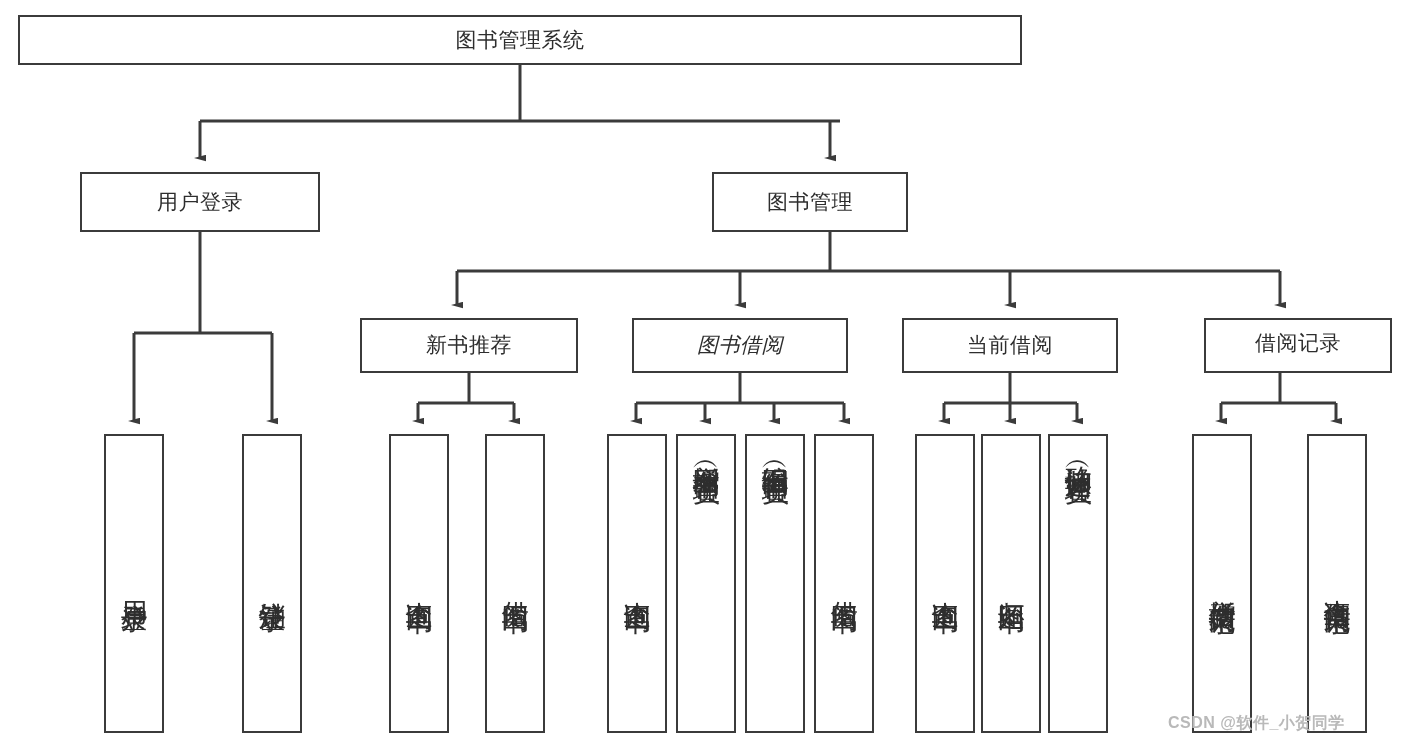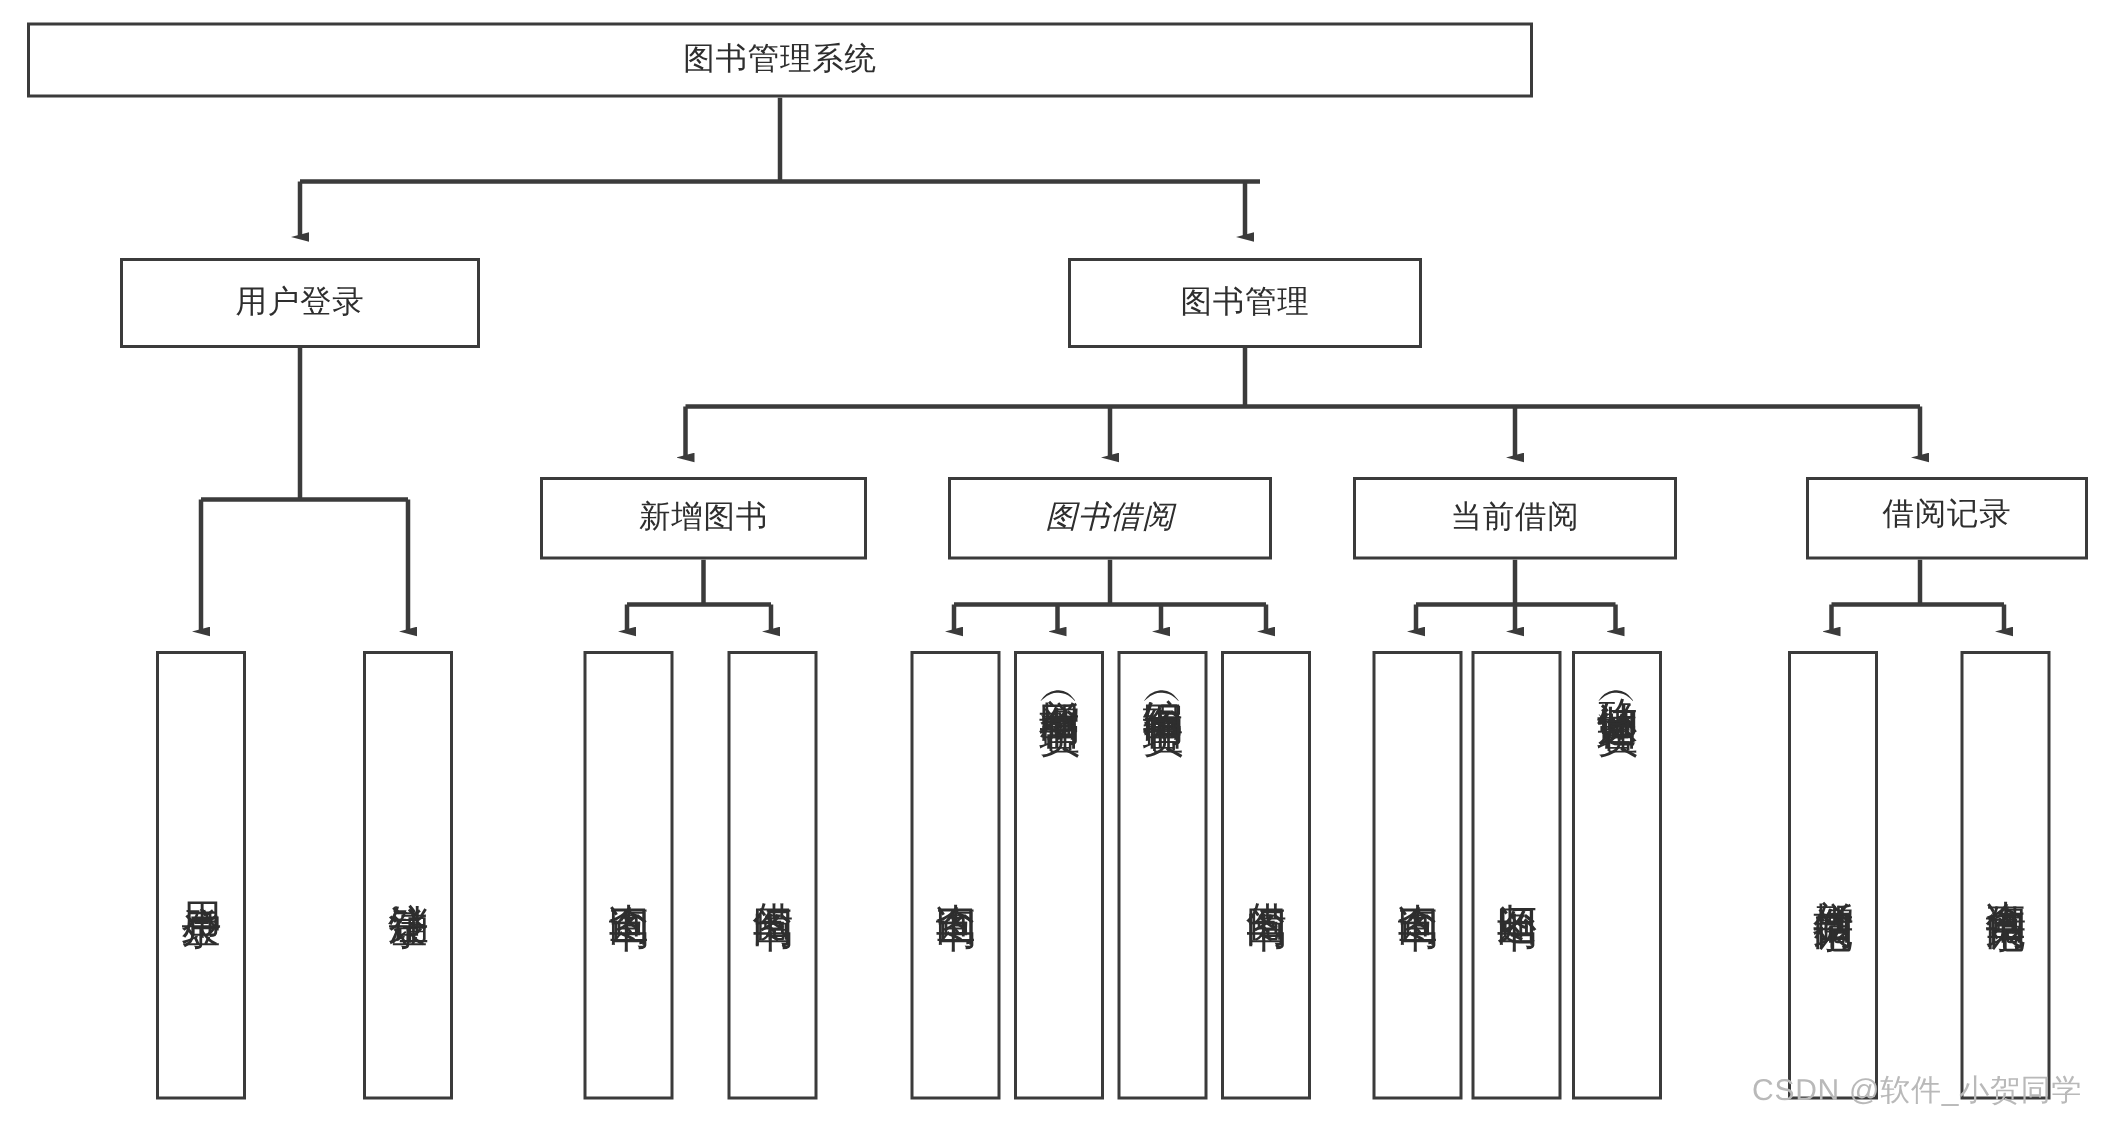"图书管理" div.node { width: 236px -> 196px }
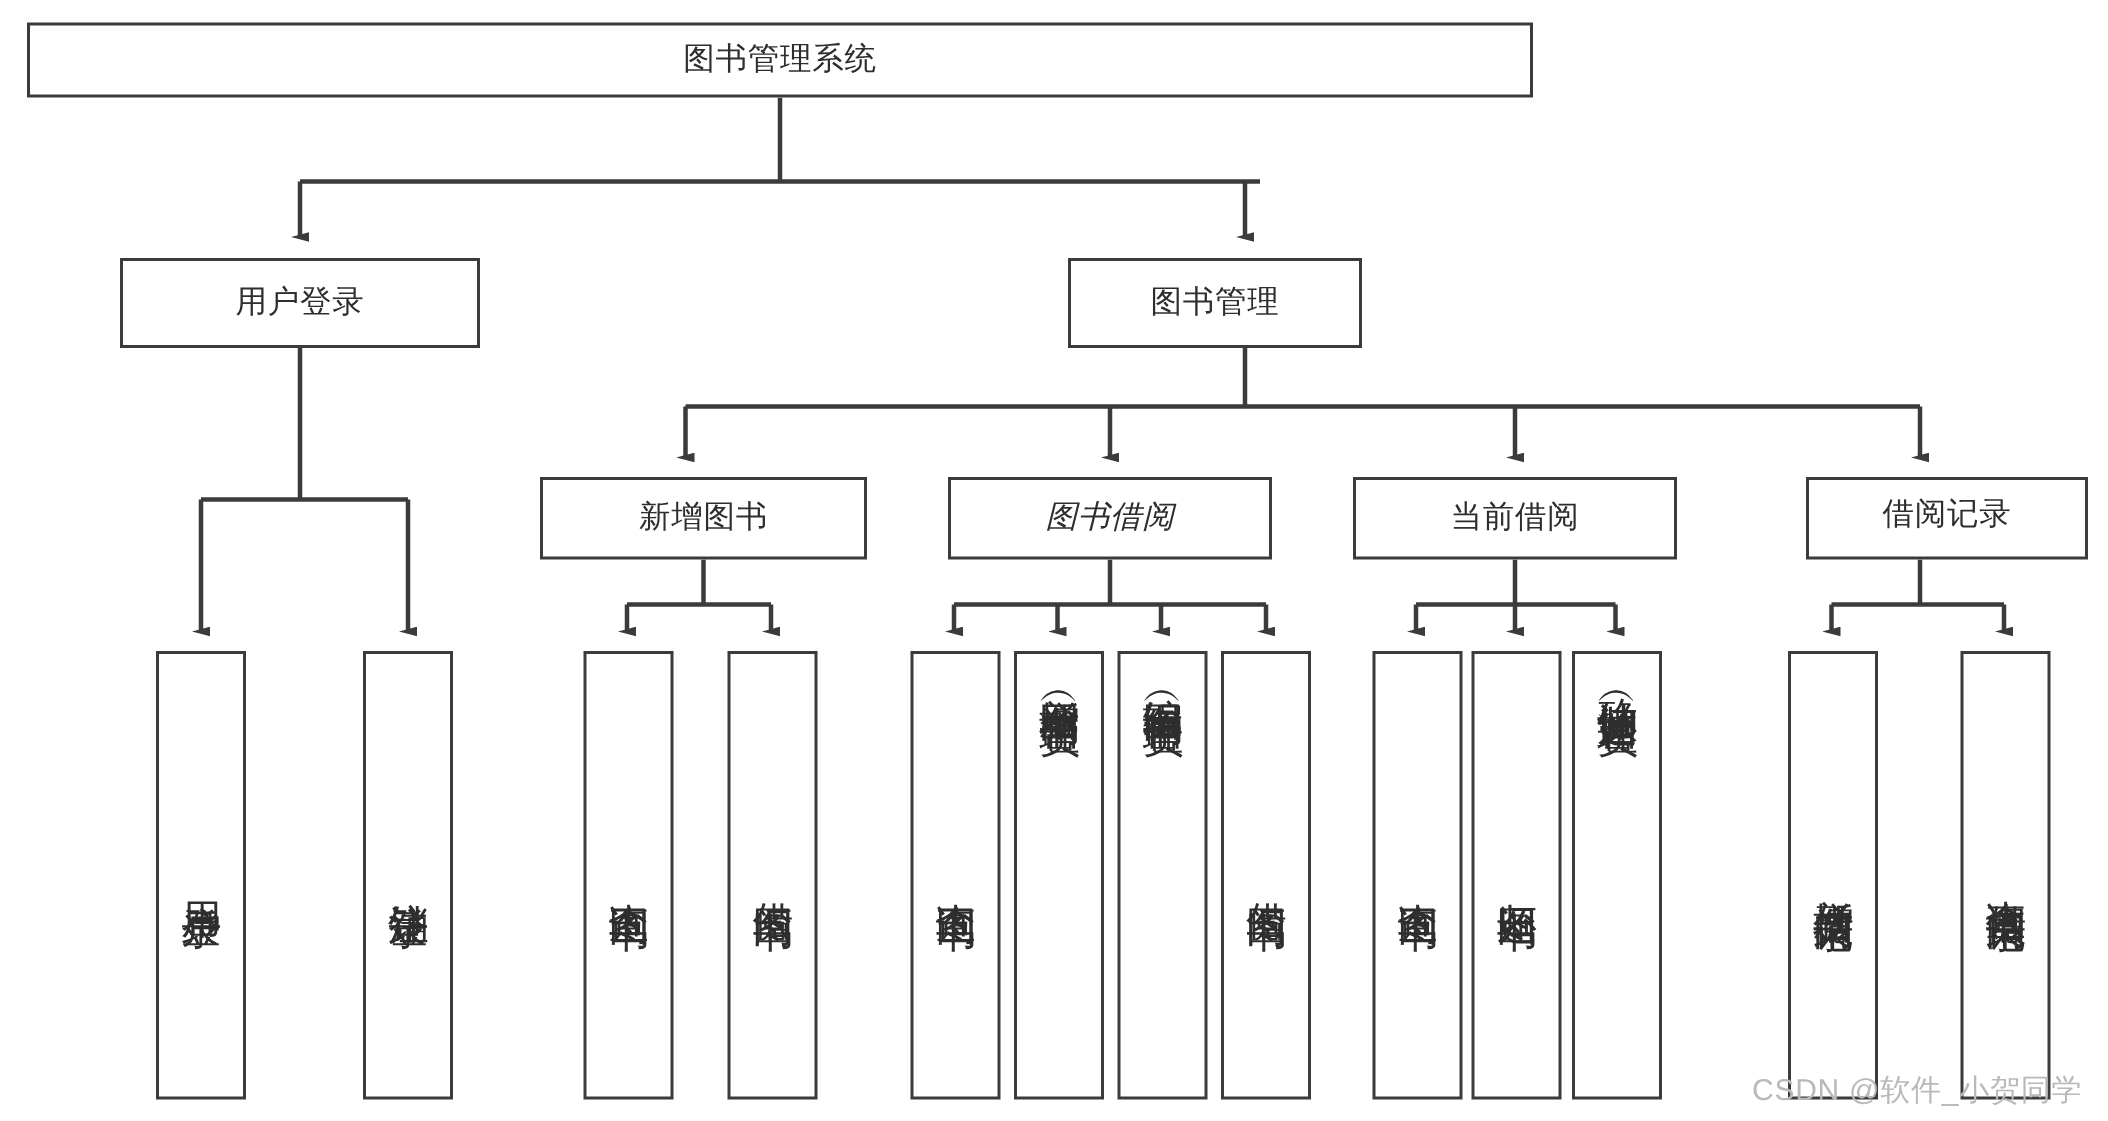"新增图书" span.label { text: 增图书 -> 书推荐 }
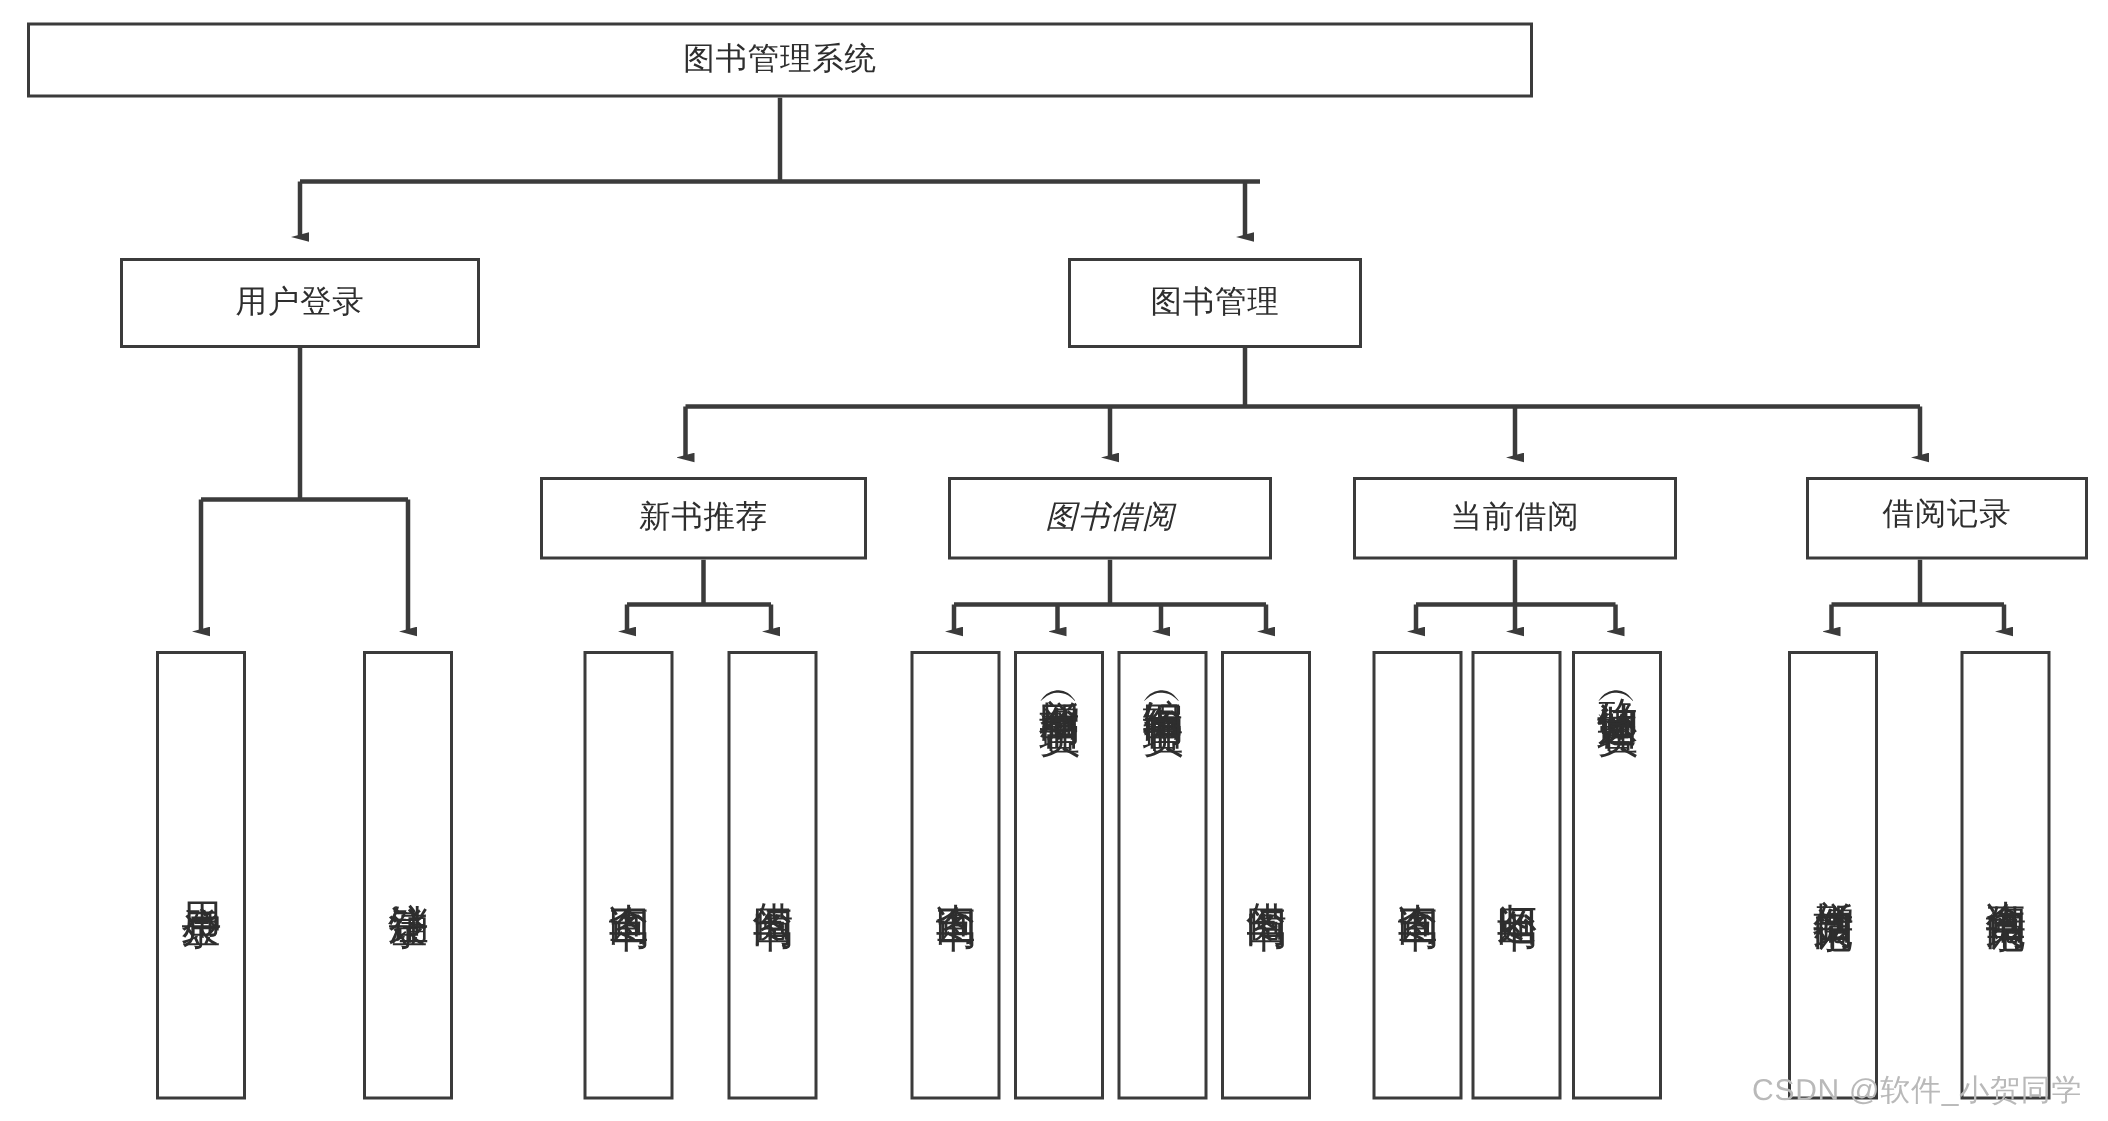"CSDN @软件_小贺同学" #watermark { font-size: 20px -> 16px; font-weight: none -> bold }
